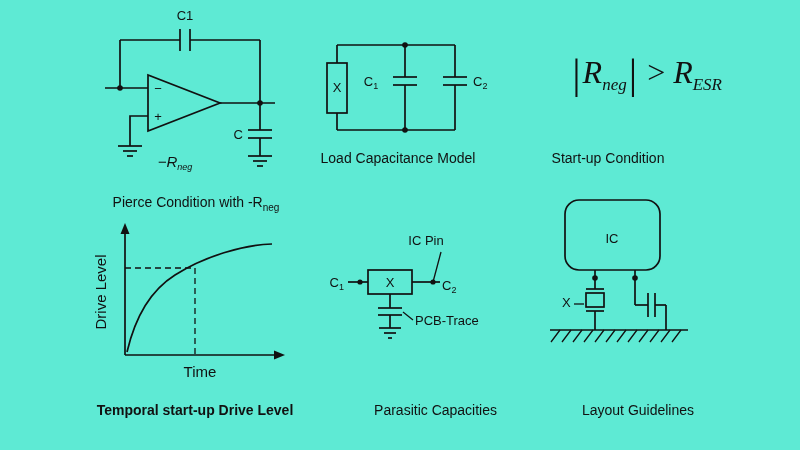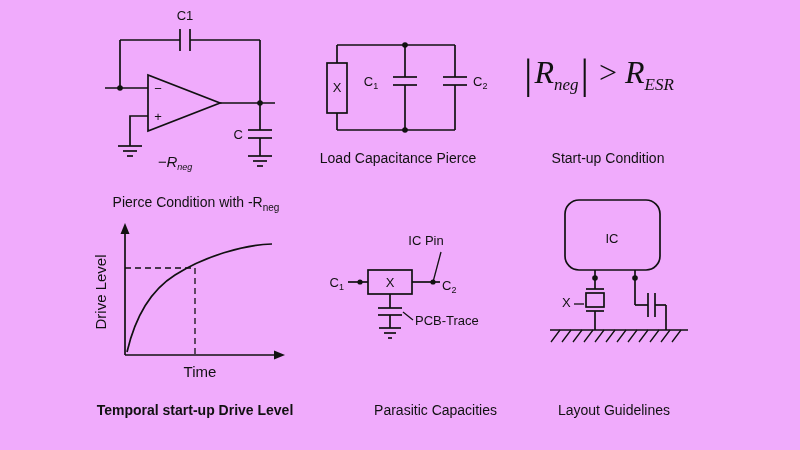"C1" #stage { background: #f0abfc -> #5eead4 }
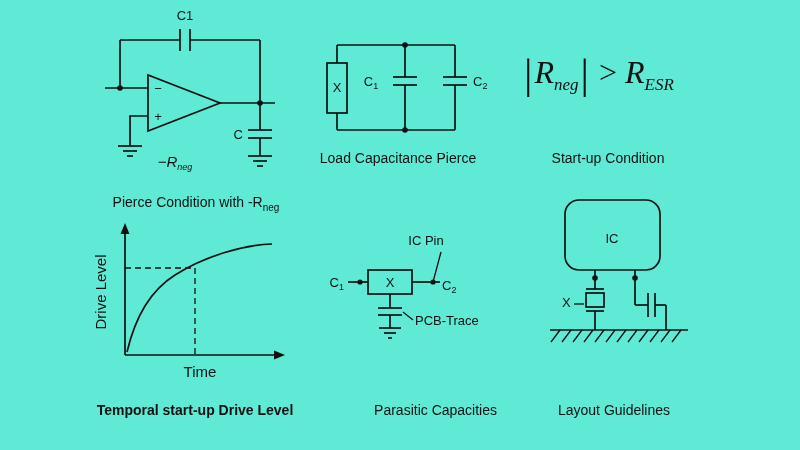"|Rneg| > RESR" .formula { text-align: left -> right }
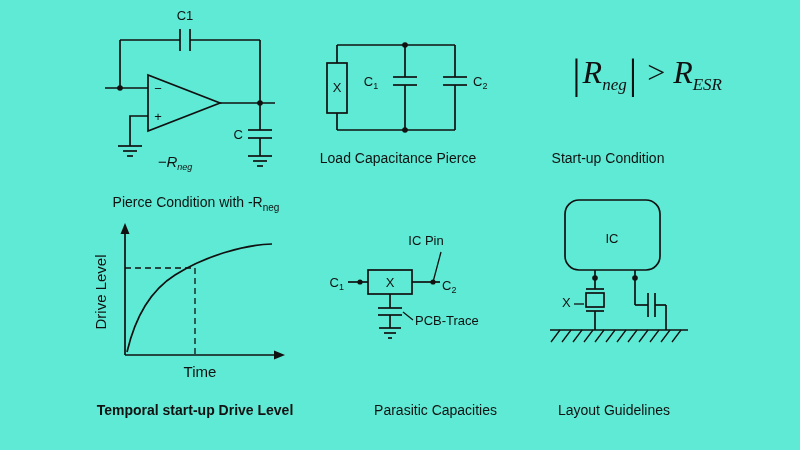"Load Capacitance Pierce" div.caption { text: Pierce -> Model }
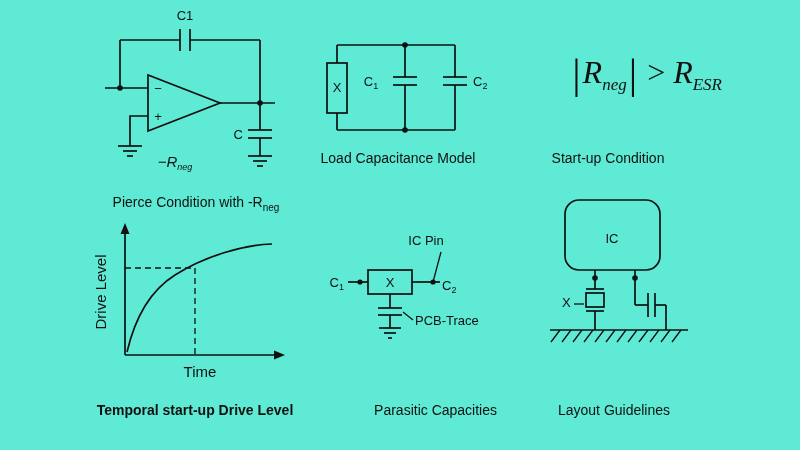"Layout Guidelines" div.caption { left: 514px -> 538px }
